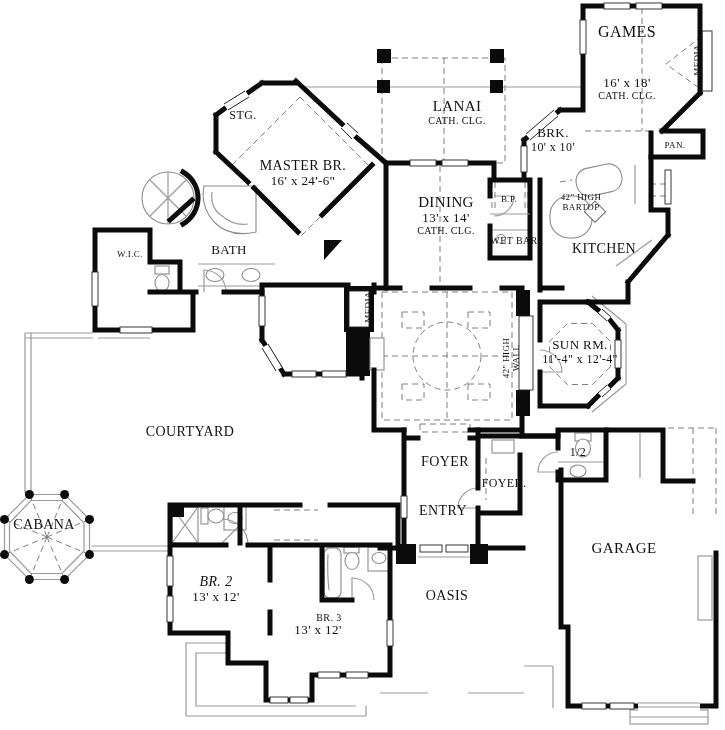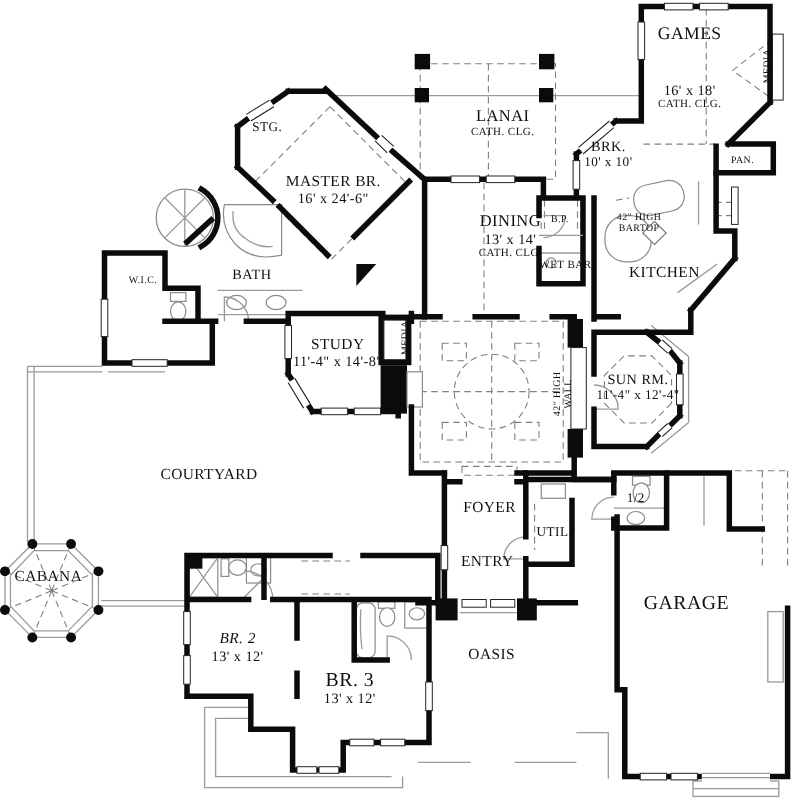"DINING" div.lbl { left: 464px -> 446px }
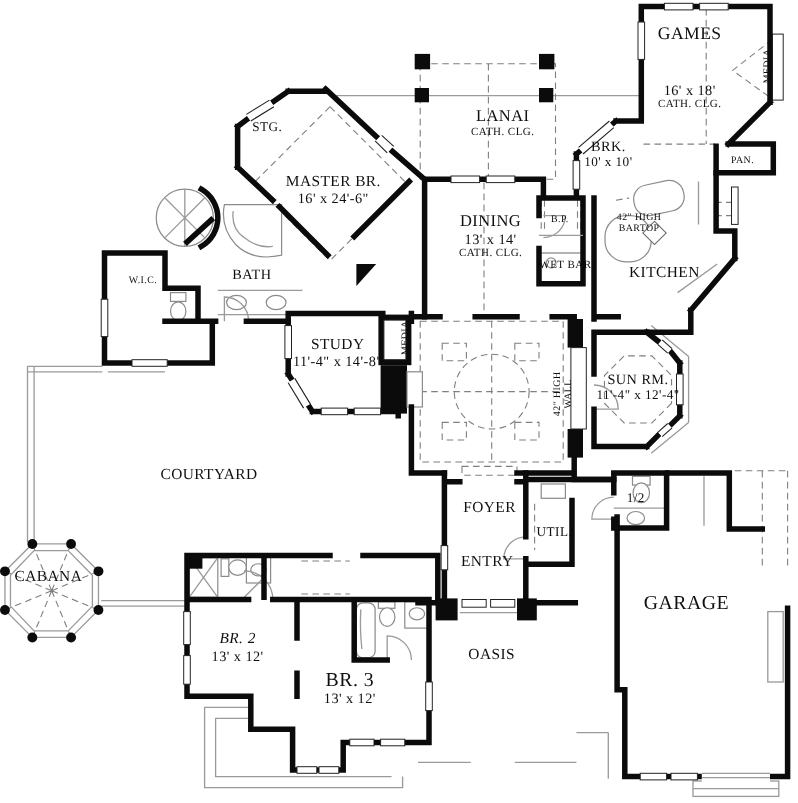"STUDY" div.lbl { html: <div> <div>STUDY</div> <div>11'-4" x 14'-8"</div> </div> -> none }
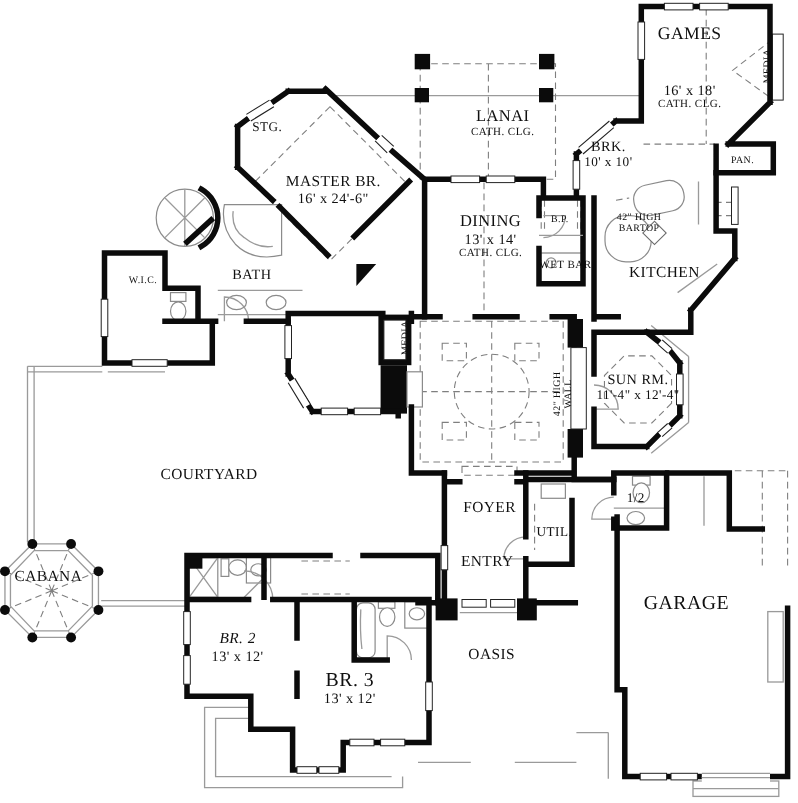"UTIL." div.ln { text: UTIL -> FOYER }
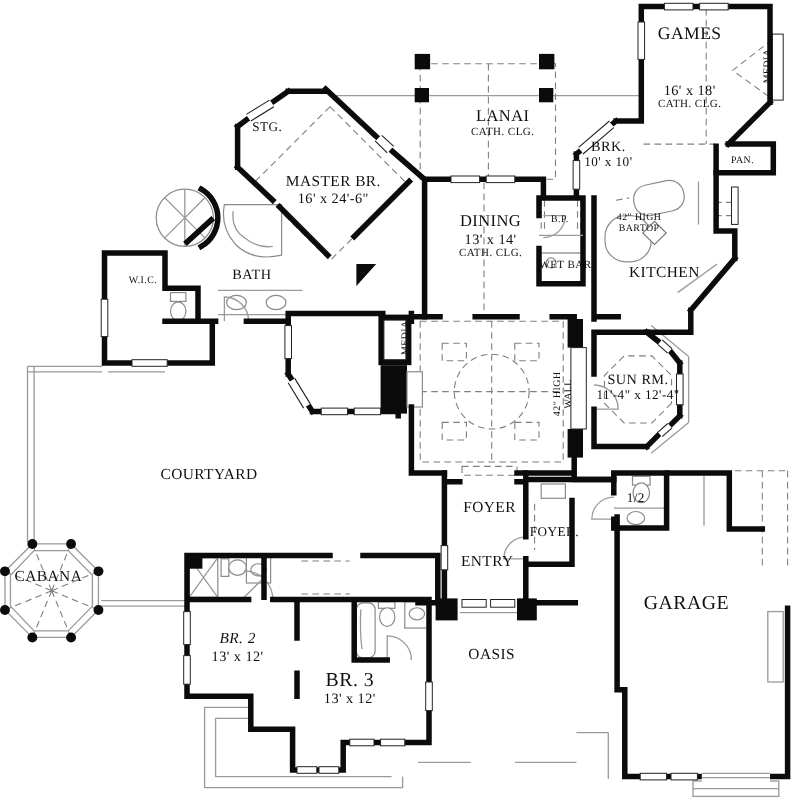"GARAGE" div.ln { font-size: 18px -> 15px }
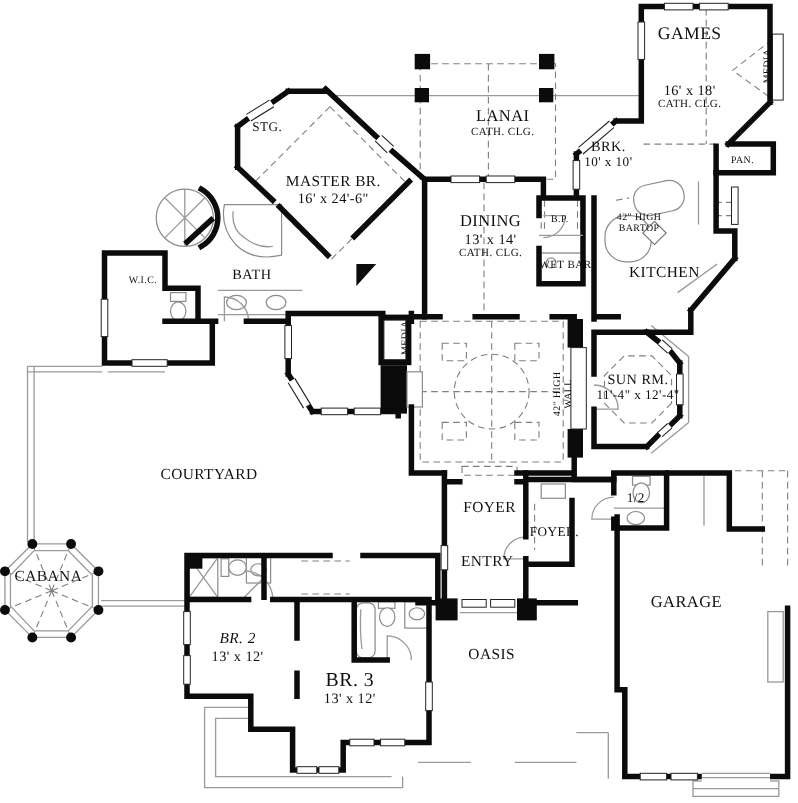"BR. 3" div.ln { font-size: 18px -> 10px; text-align: none -> right }
